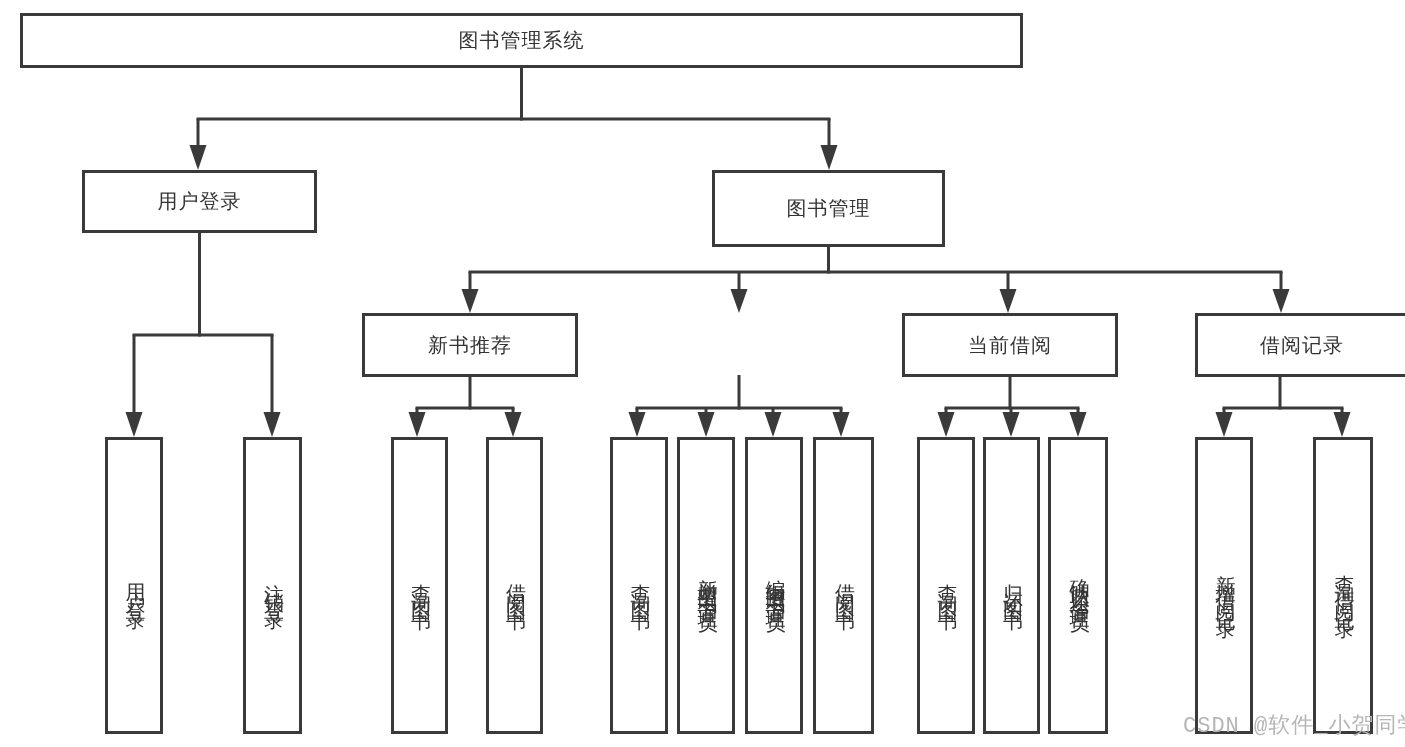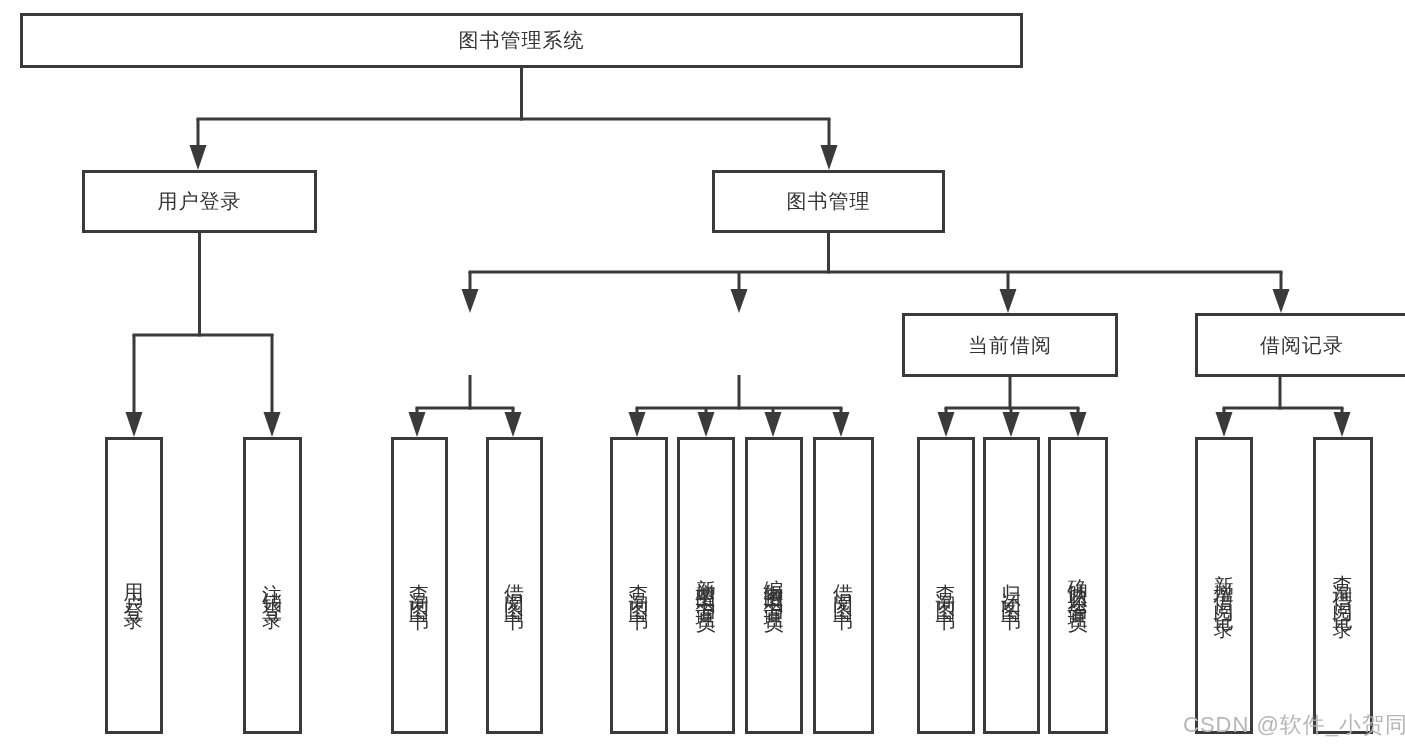"图书管理系统" .canvas { font-family: Liberation Sans, sans-serif -> Liberation Mono, monospace }
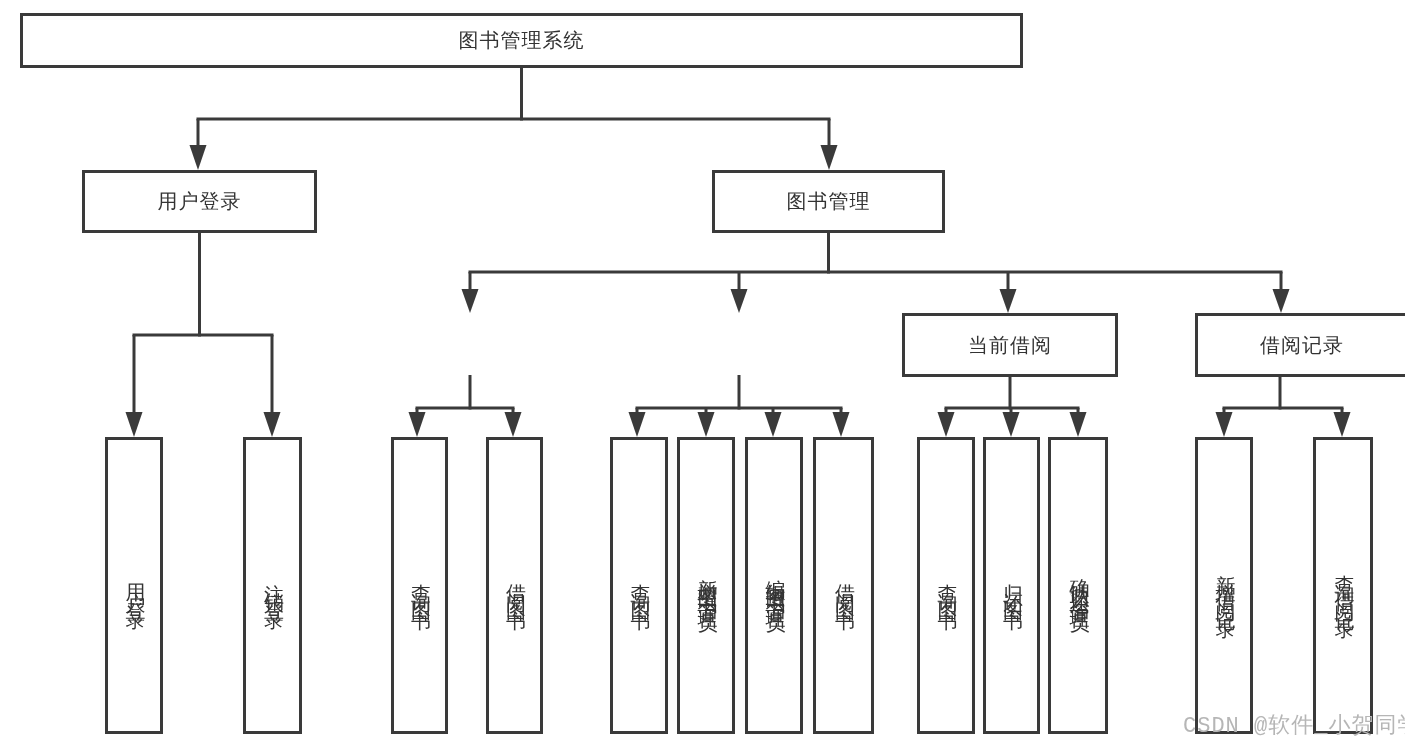"图书管理" div.node { height: 63px -> 77px }
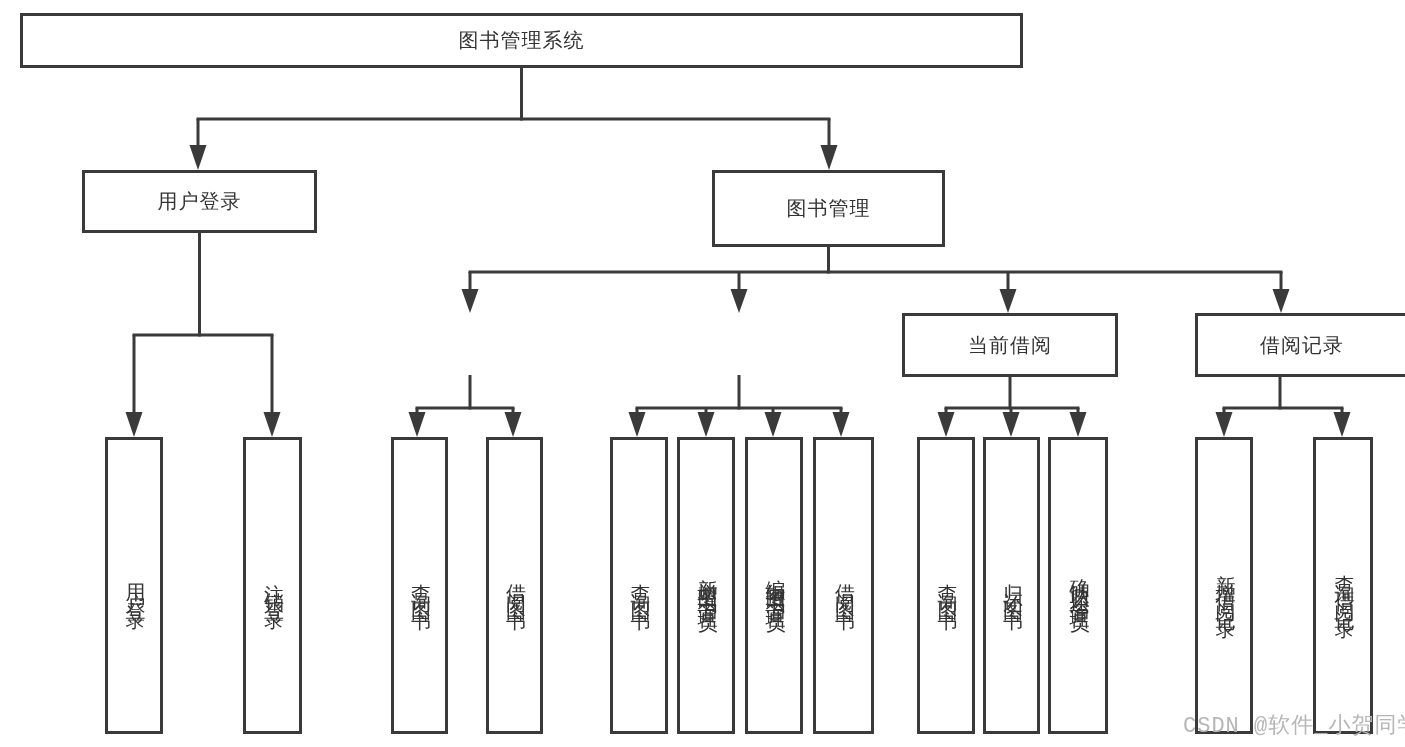"新书推荐" div.node { html: none -> <div> <span>新书推荐</span> </div> }
